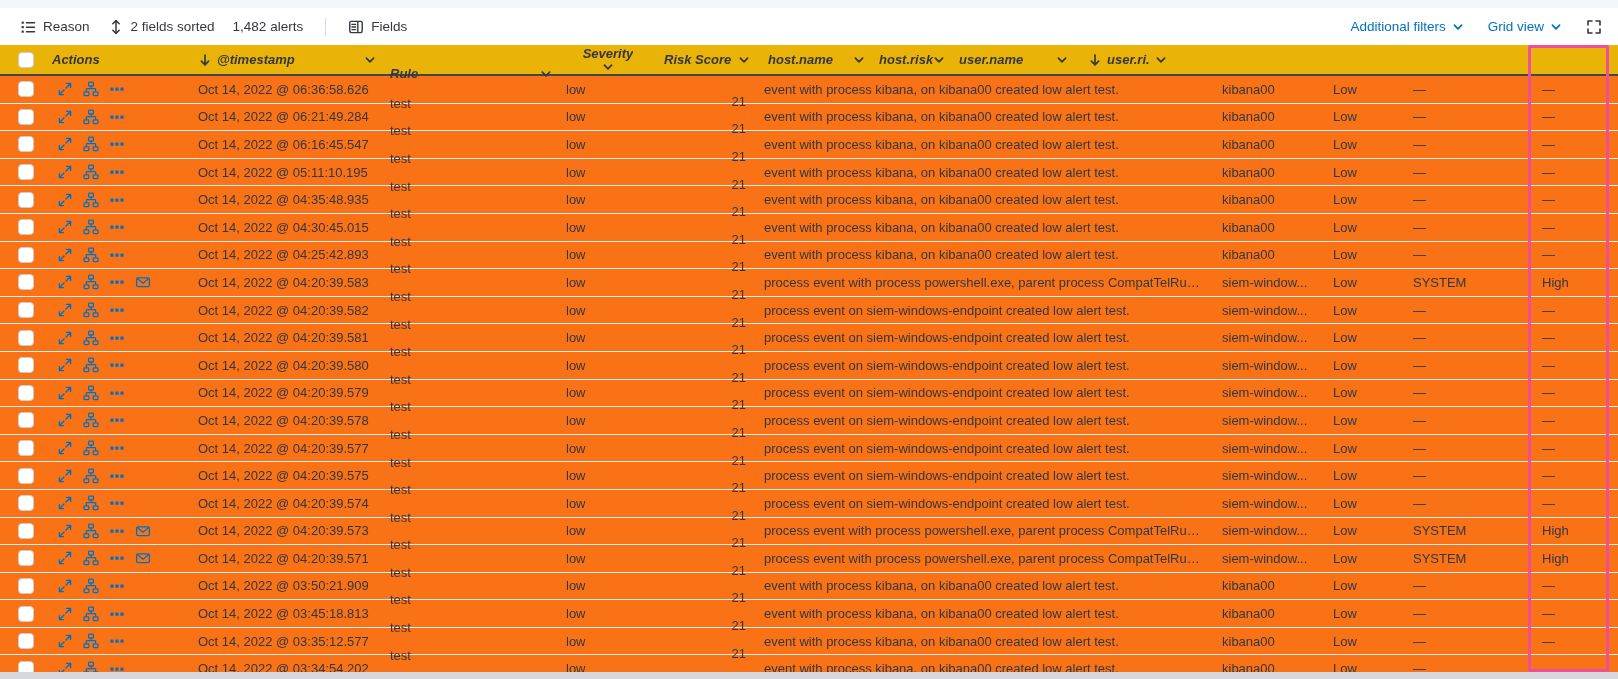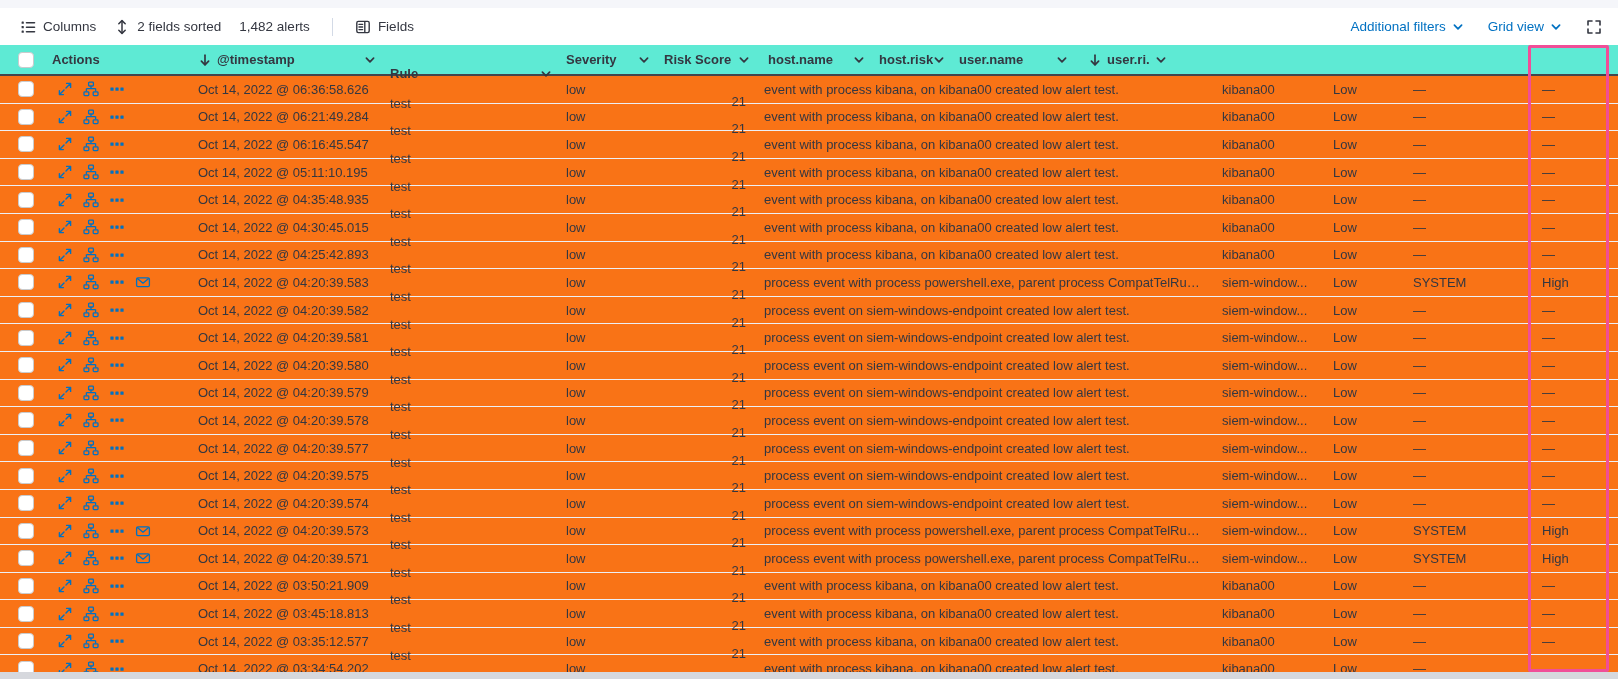"Columns" span { text: Columns -> Reason }
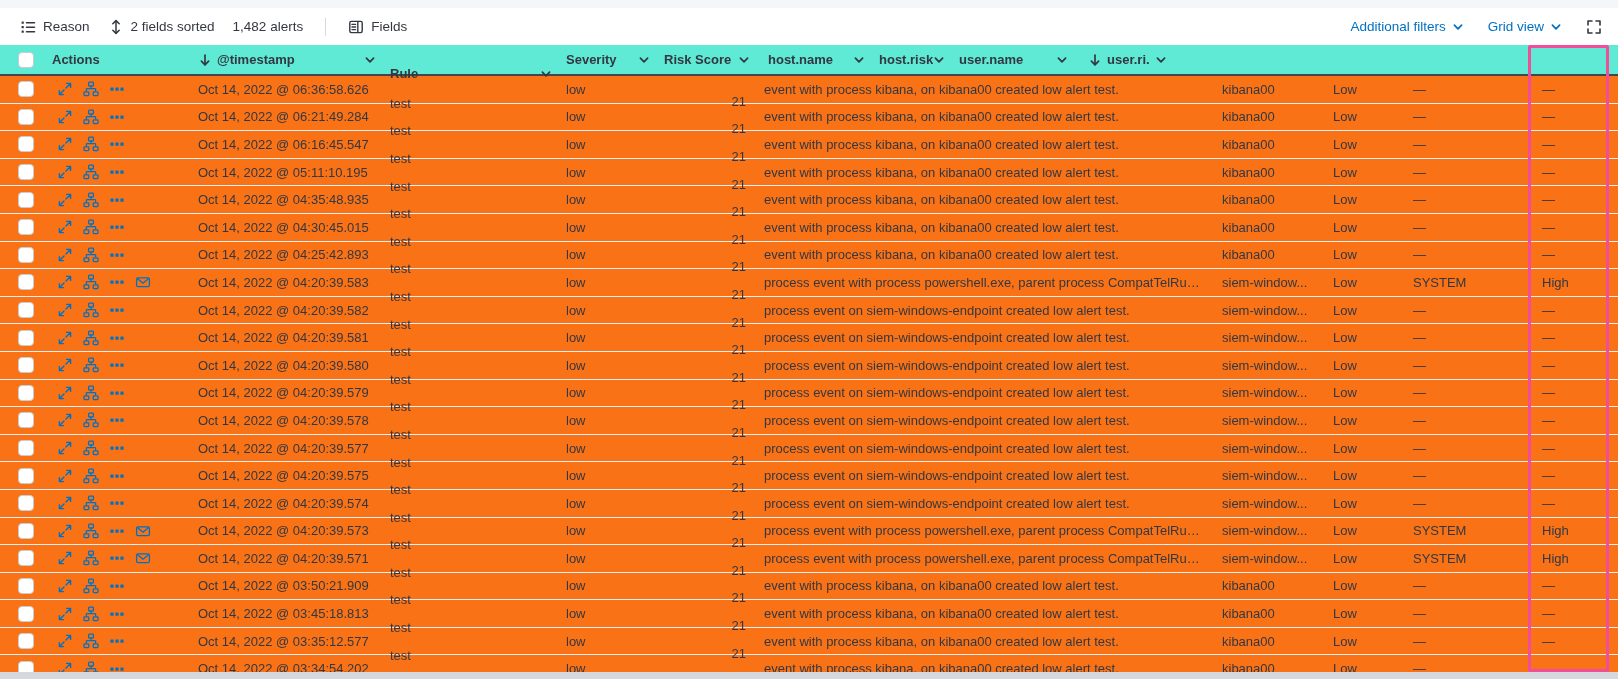"Actions" .hdr { background: #5eead4 -> #eab308; font-style: none -> italic }
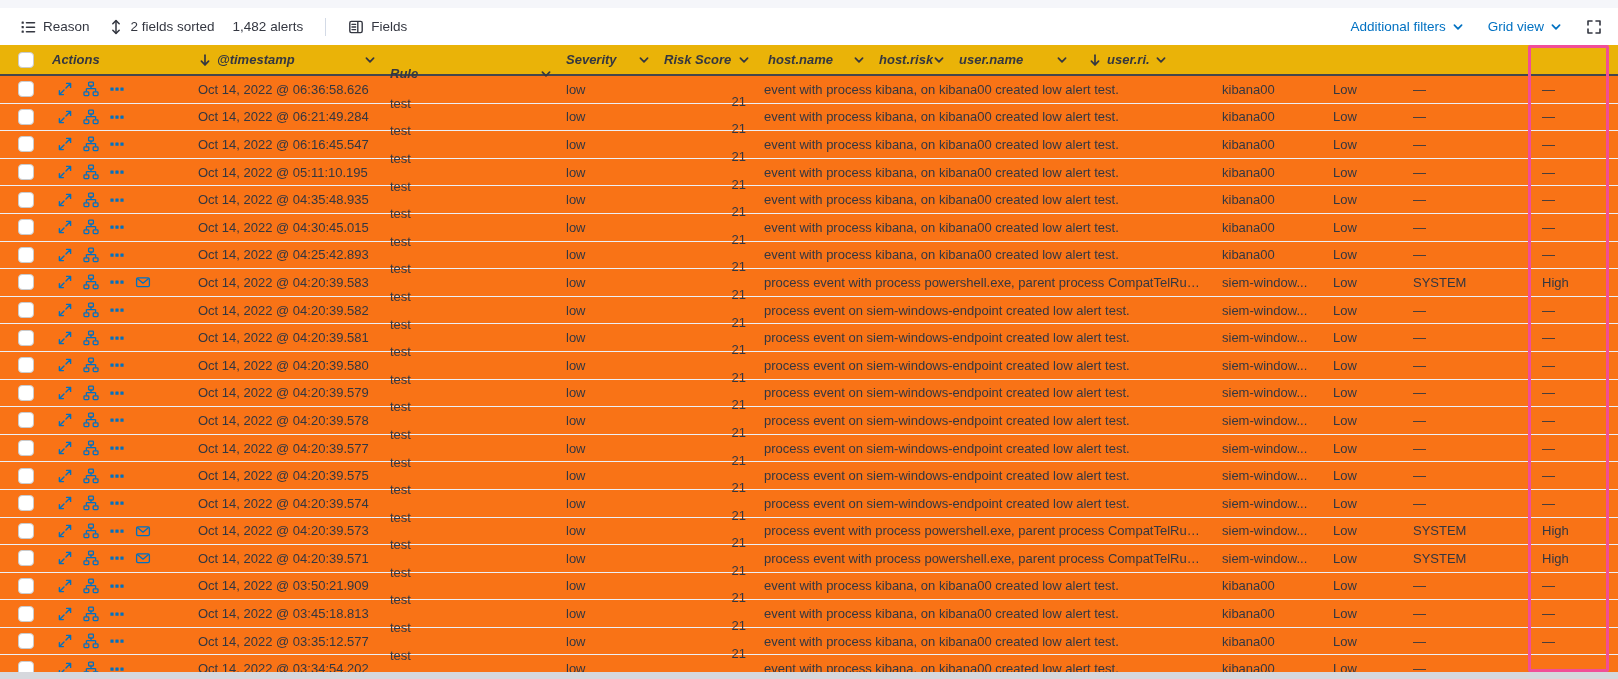"Severity" .c-sev { flex-direction: none -> column }
